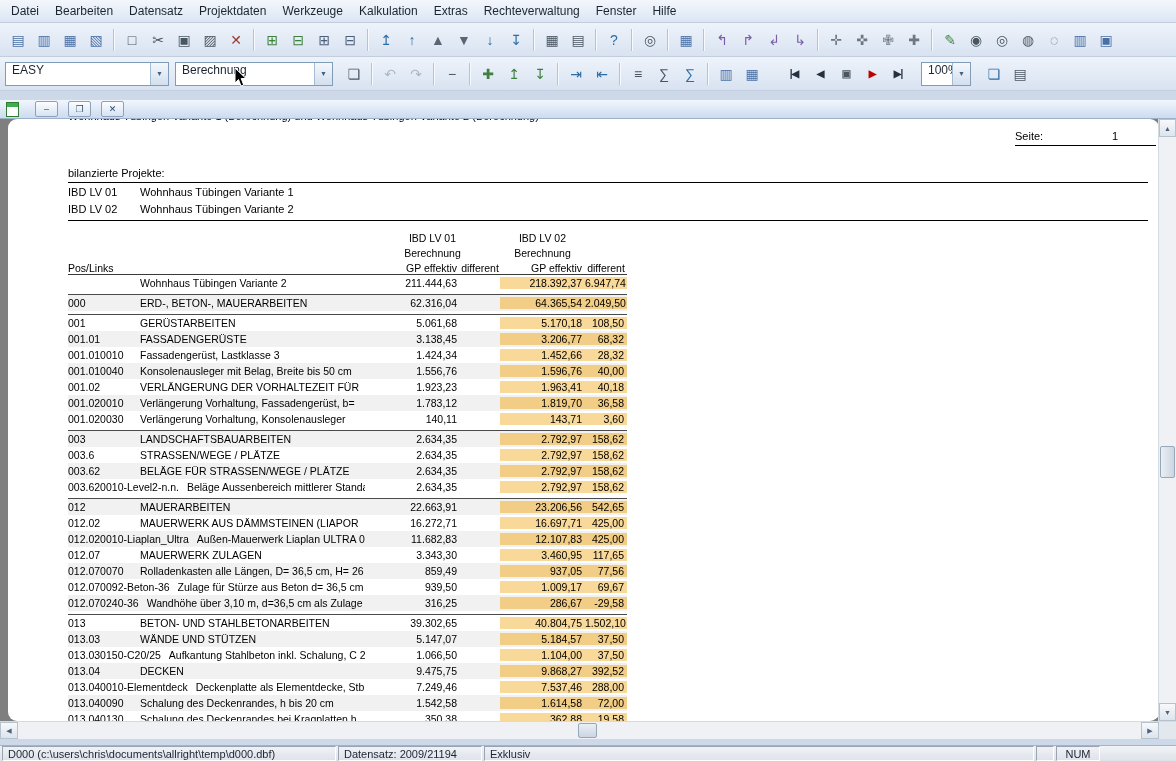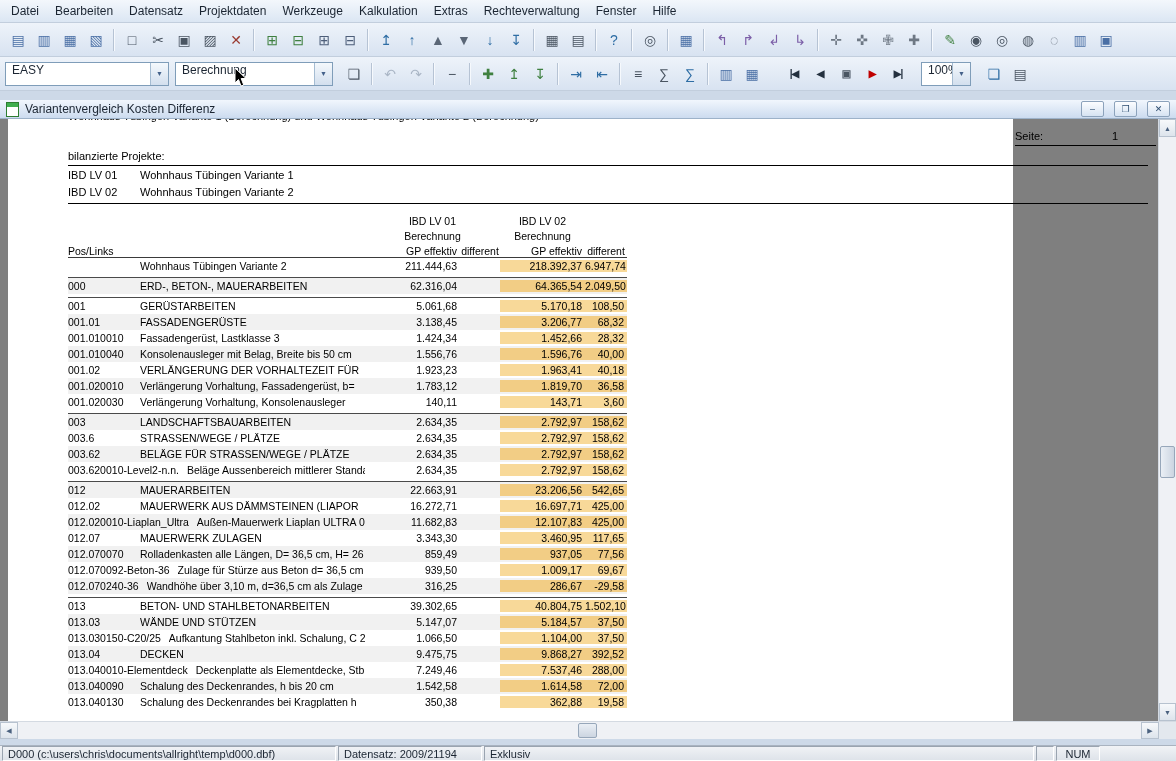"Variantenvergleich Kosten Differenz" span.t-title { html: <span>Variantenvergleich Kosten Differenz</span> -> none }
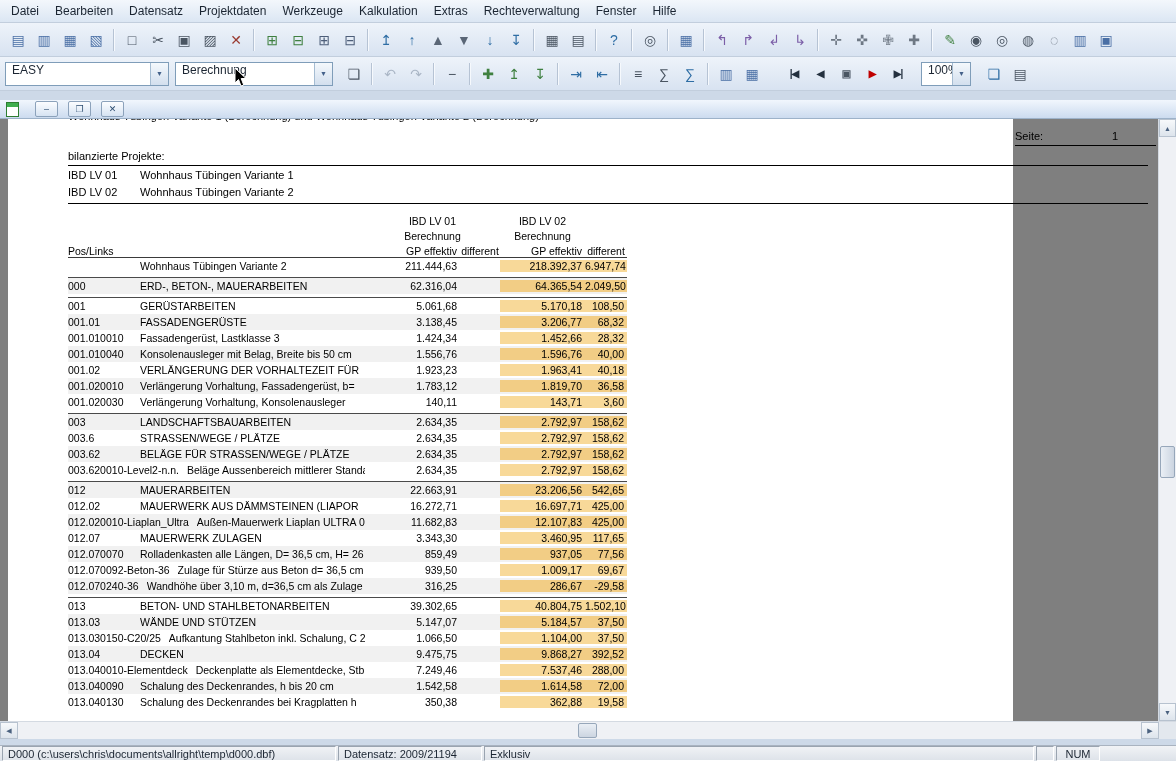"Seite:" .page { border-radius: none -> 9px; width: 1005px -> 1151px }
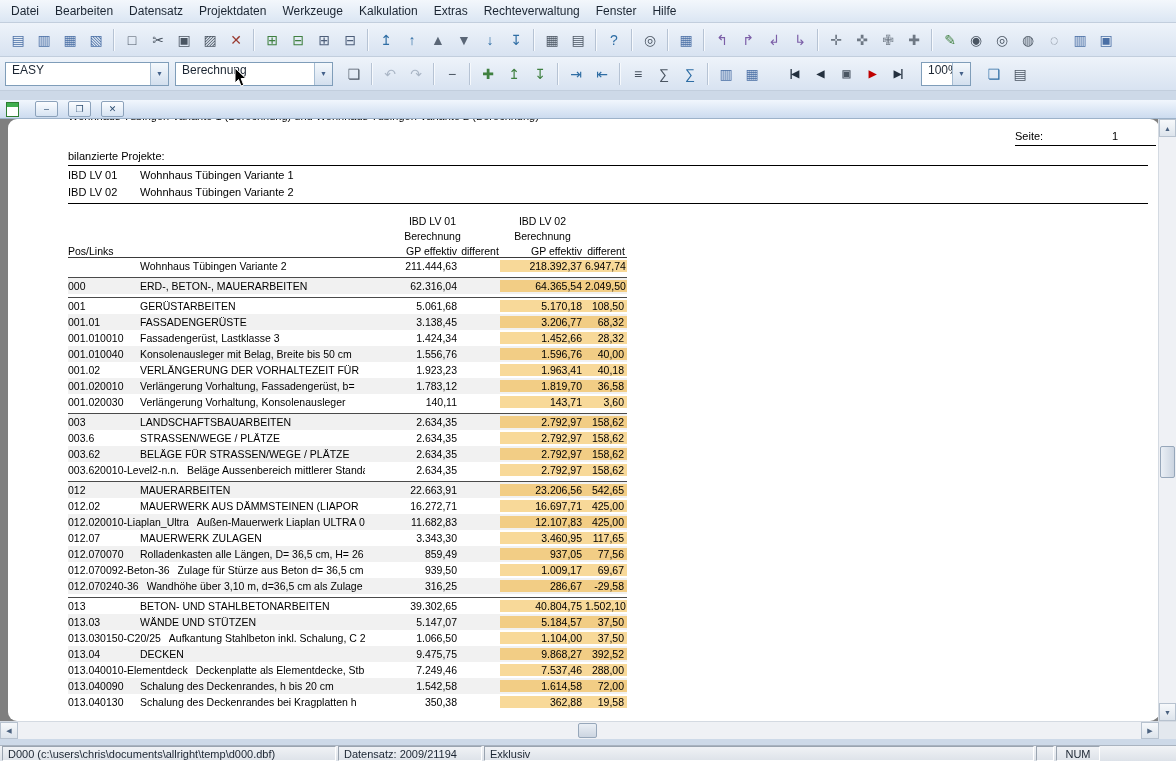"bilanzierte Projekte:" .projlabel { margin: 26px 0 3px 60px -> 43px 0 3px 60px }
